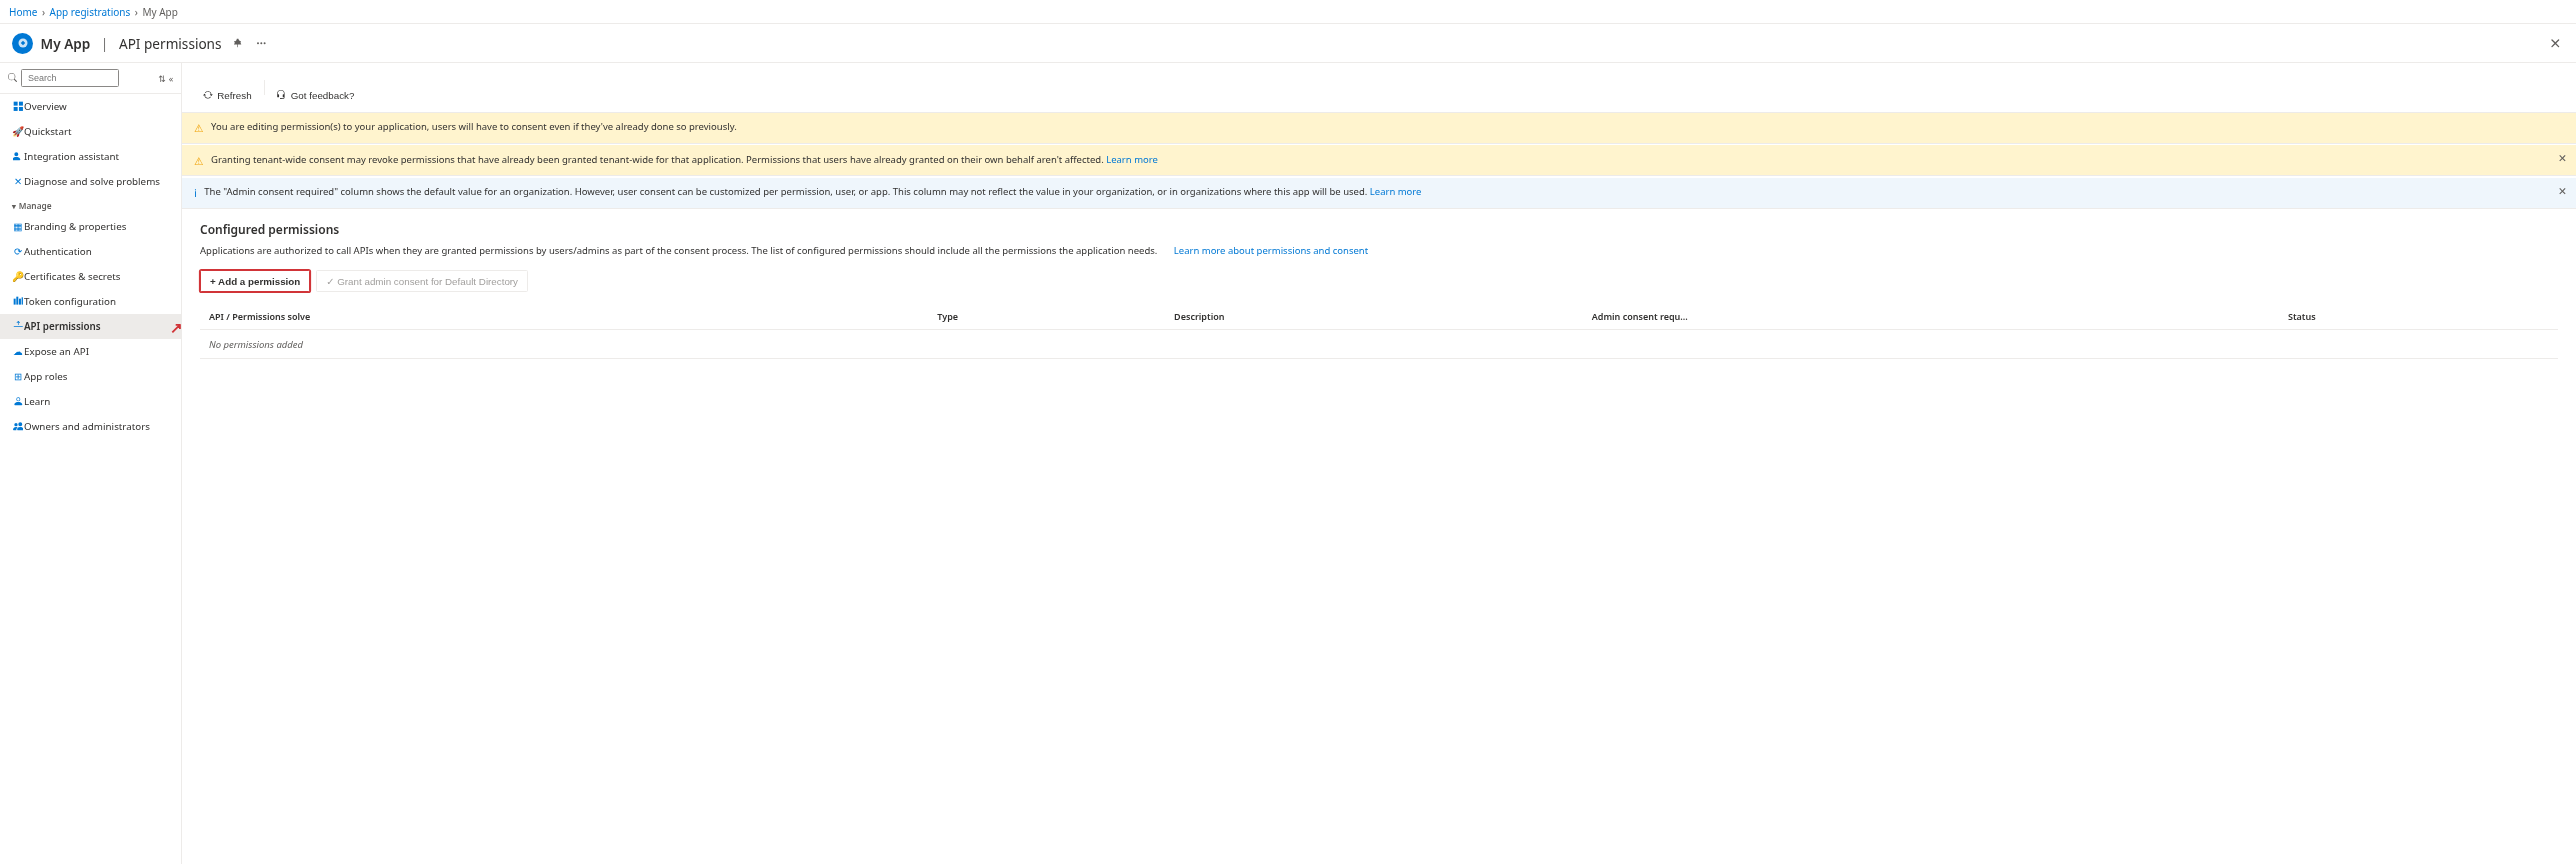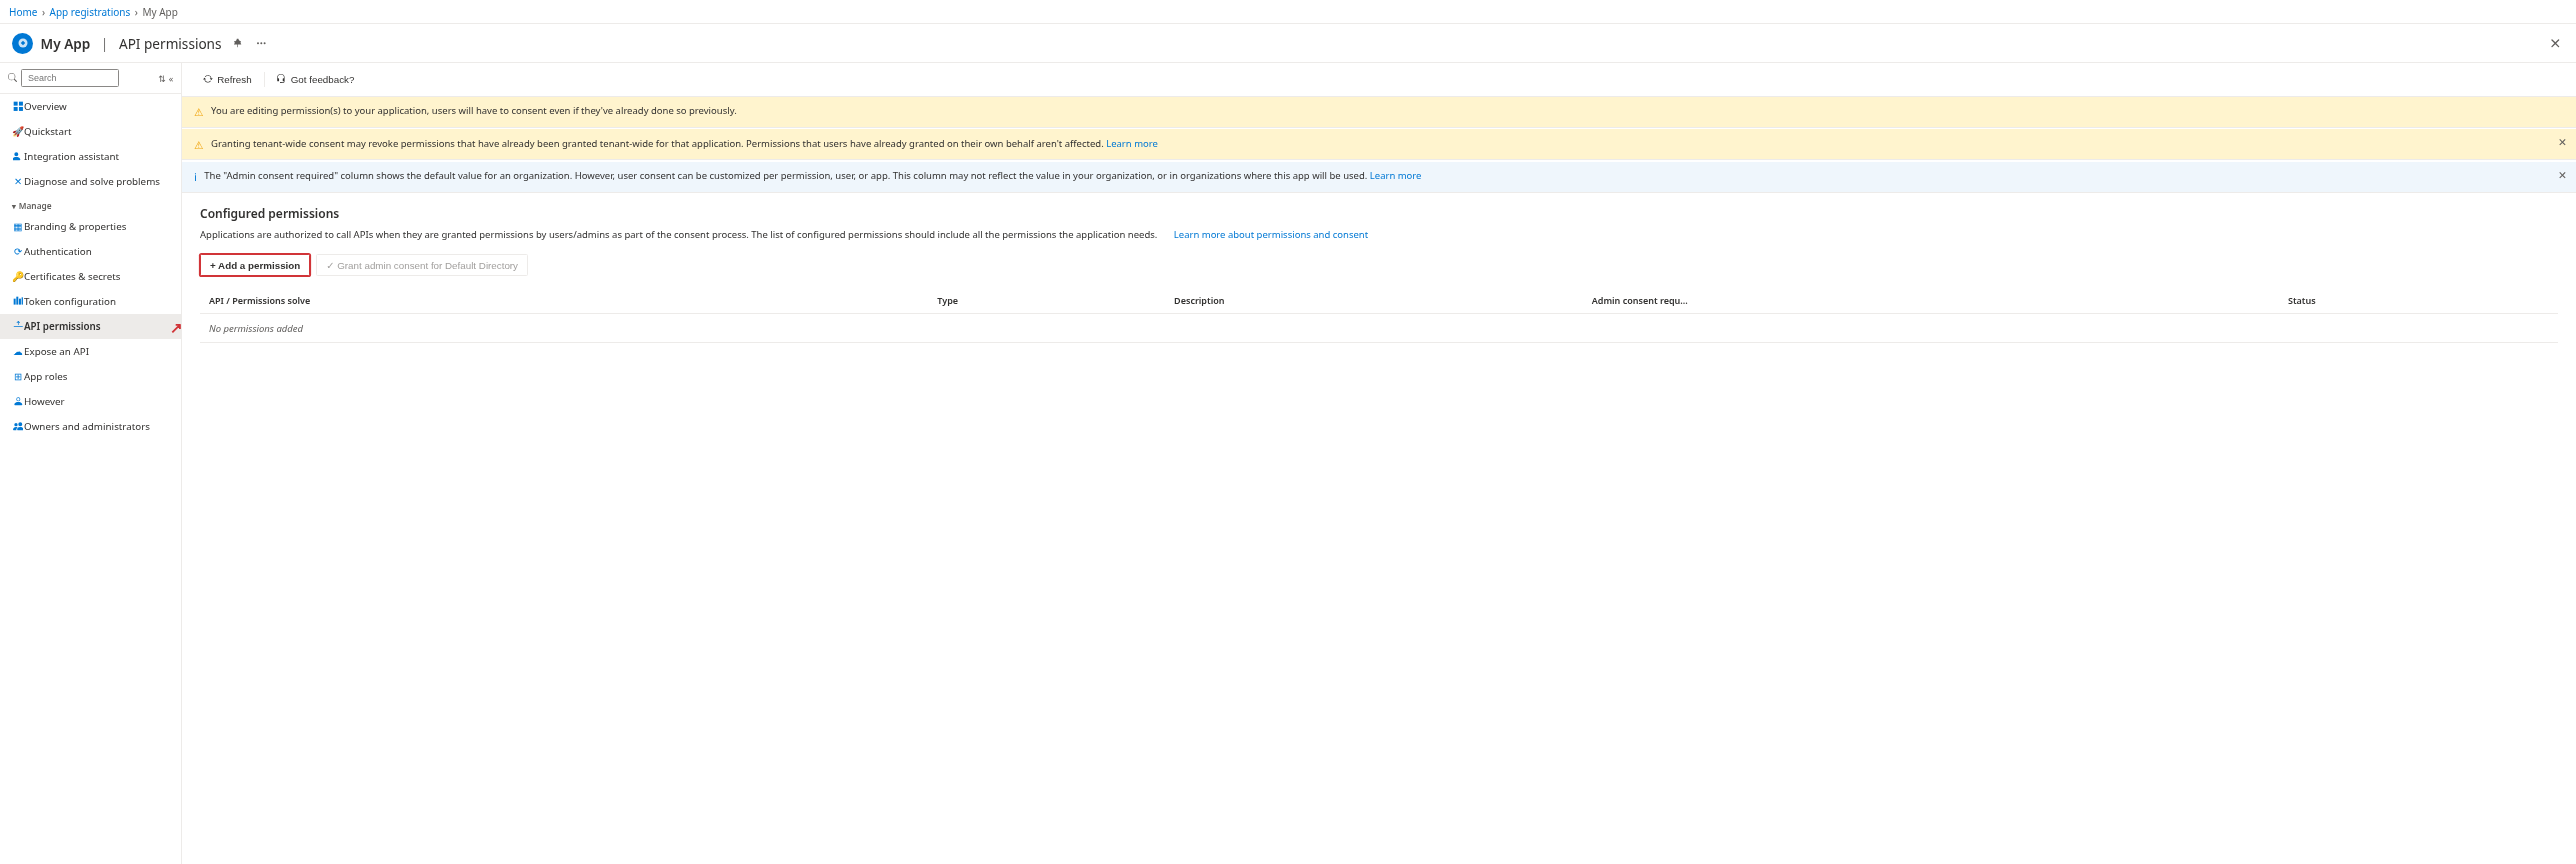"Refresh" .toolbar-btn { margin-top: none -> 16px }
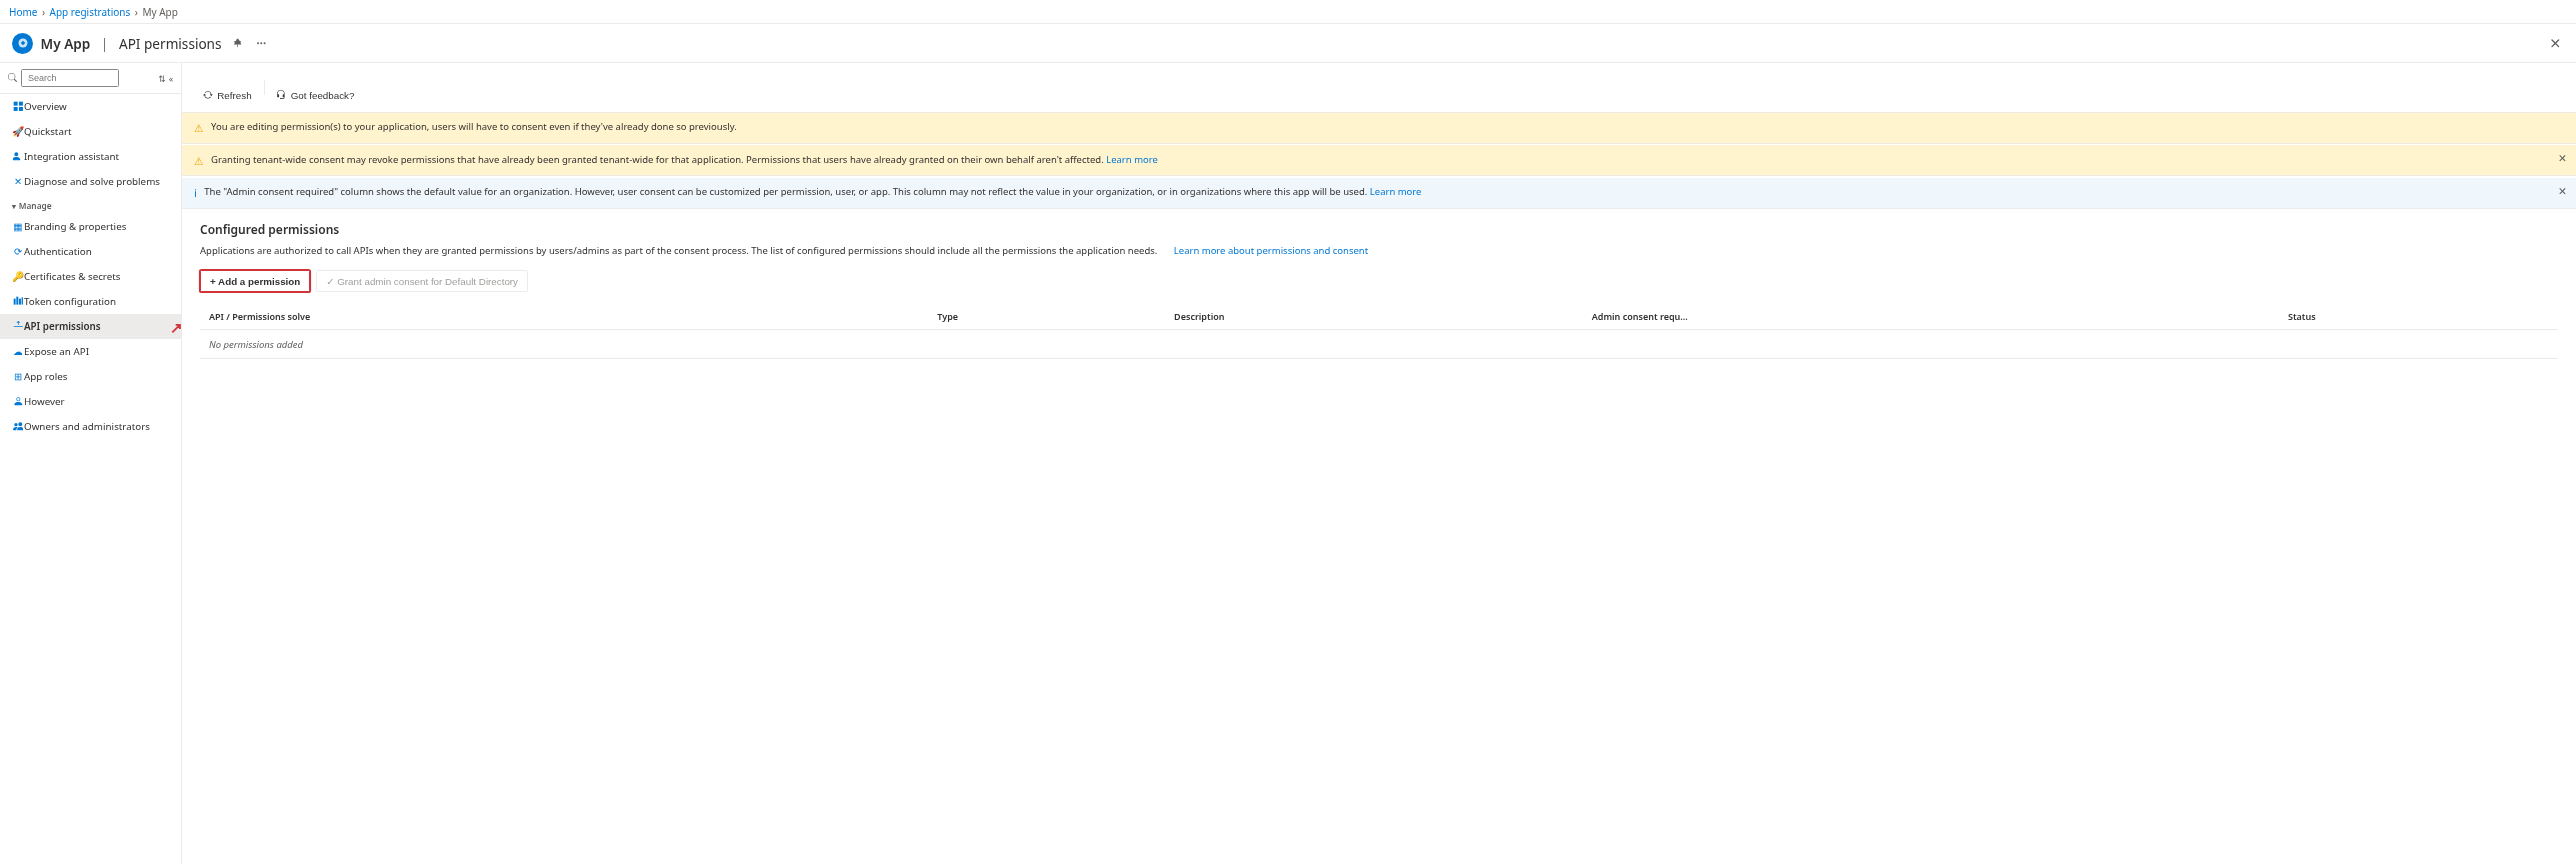"However" span { text: However -> Learn }
